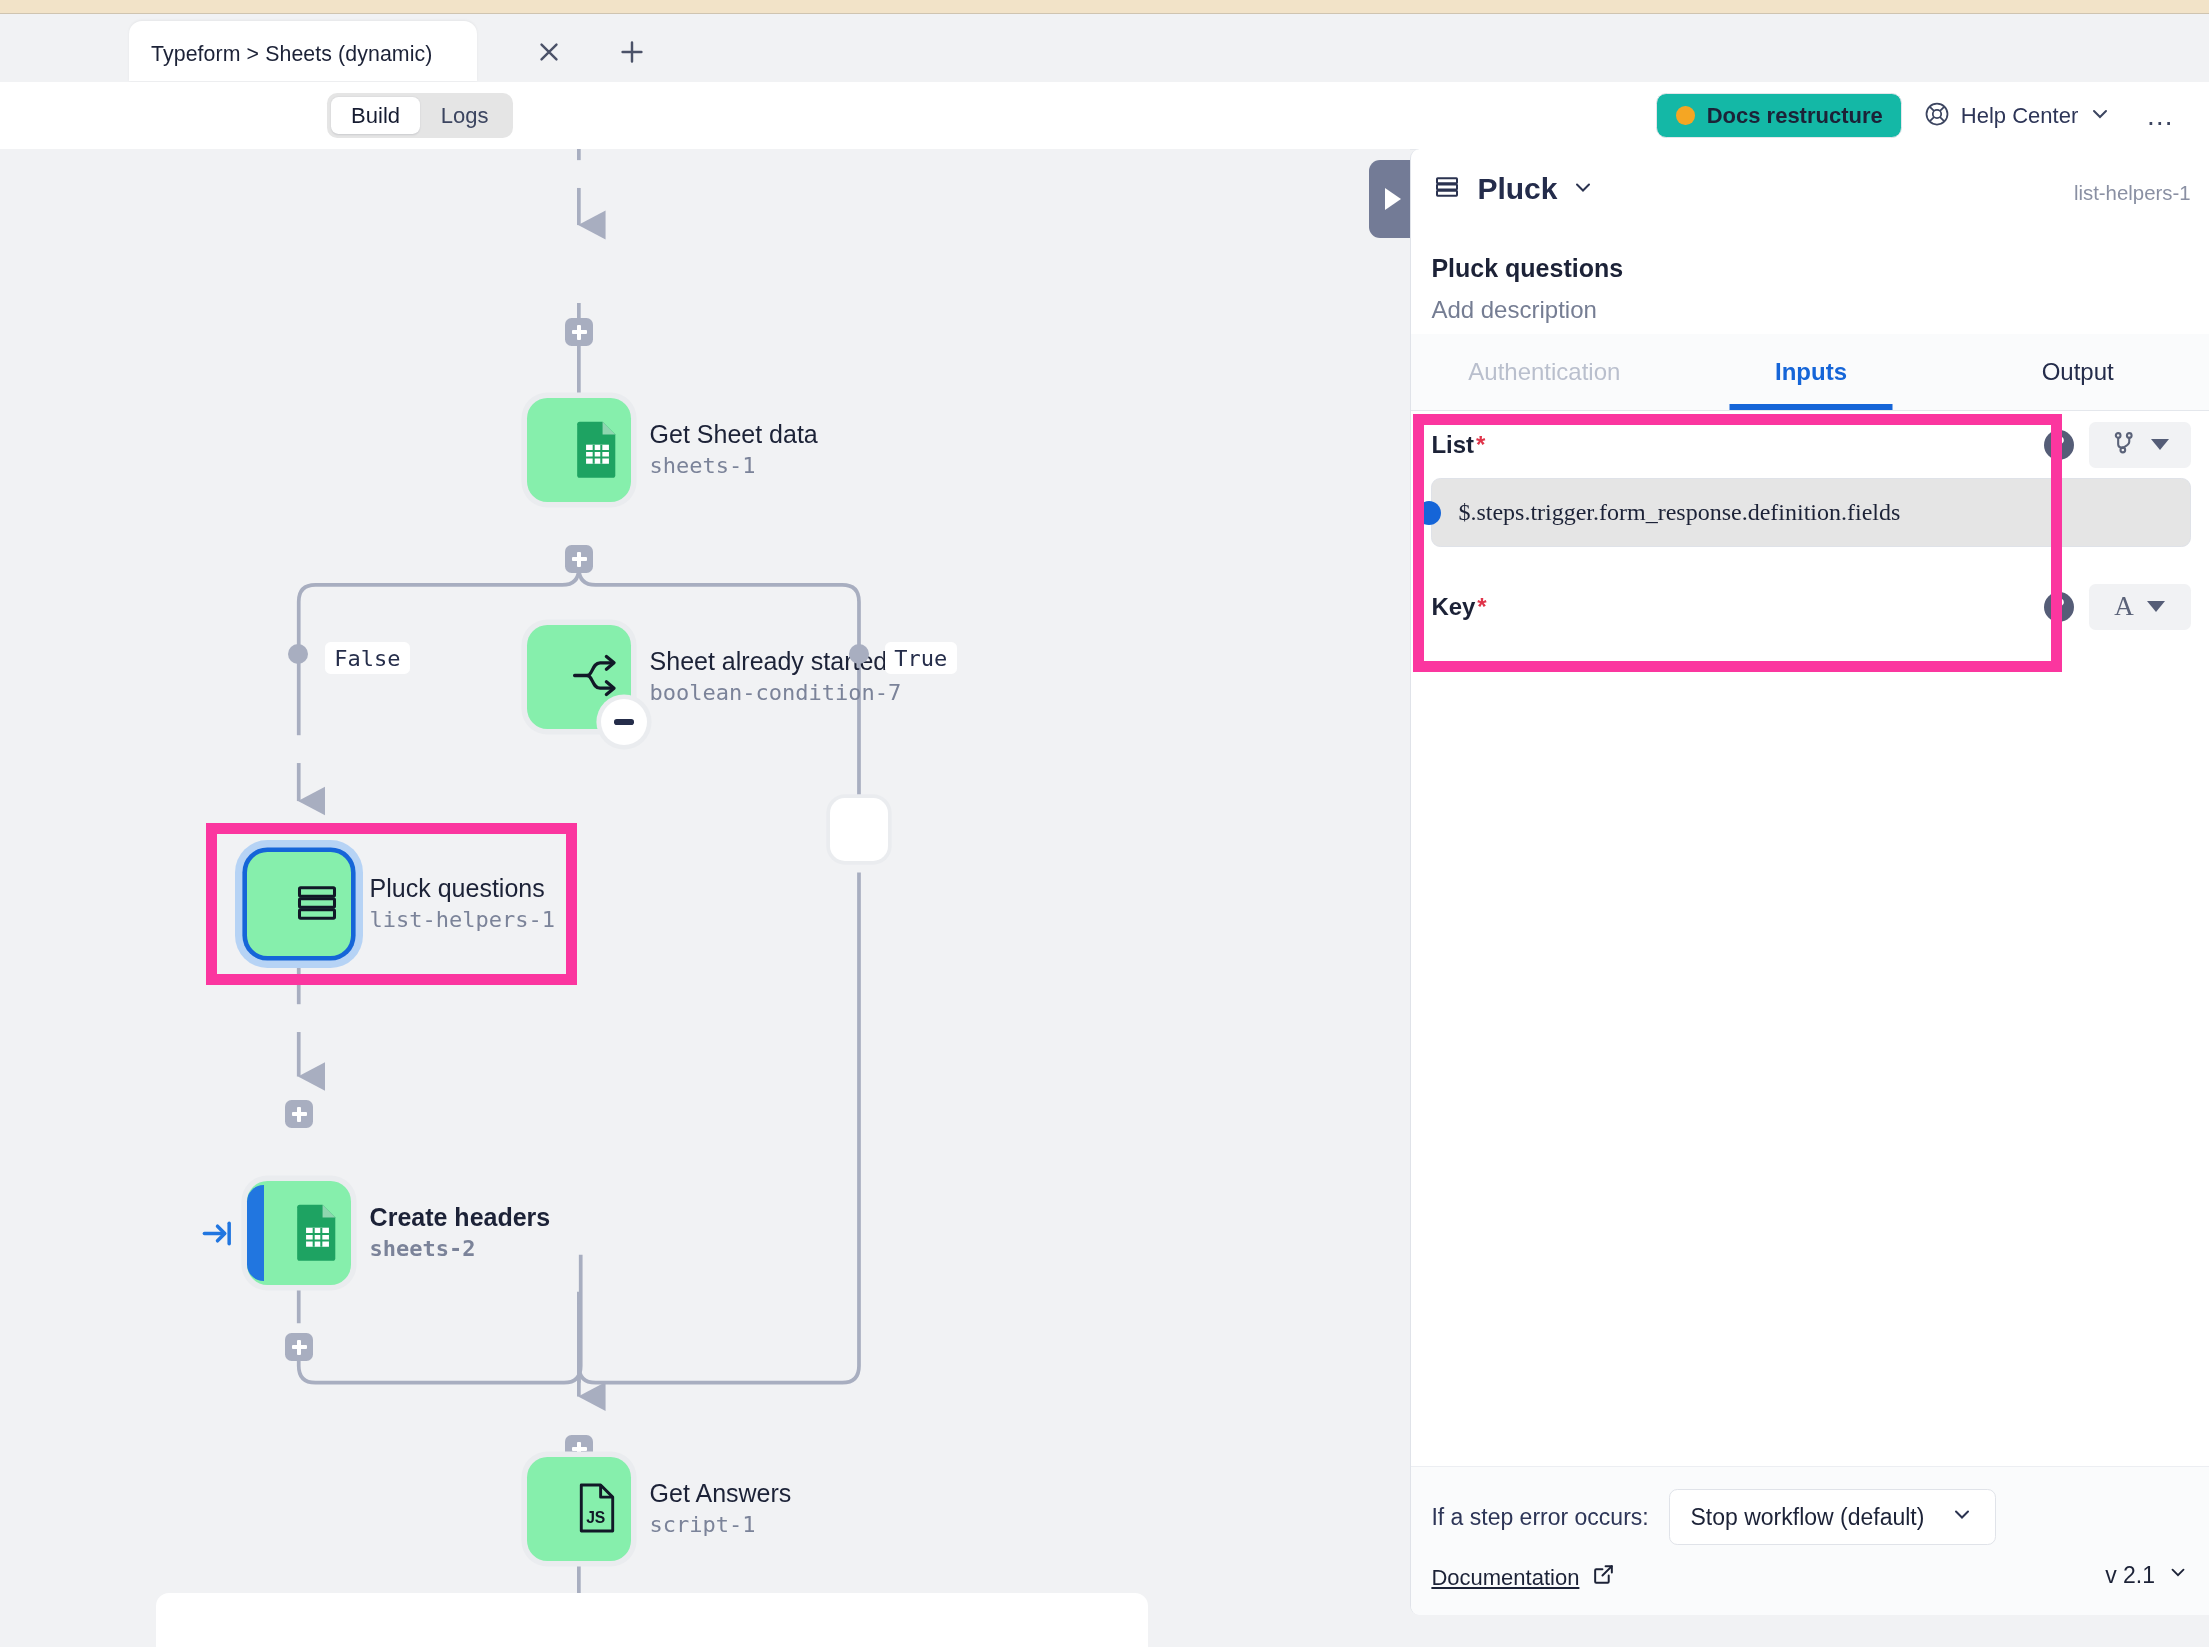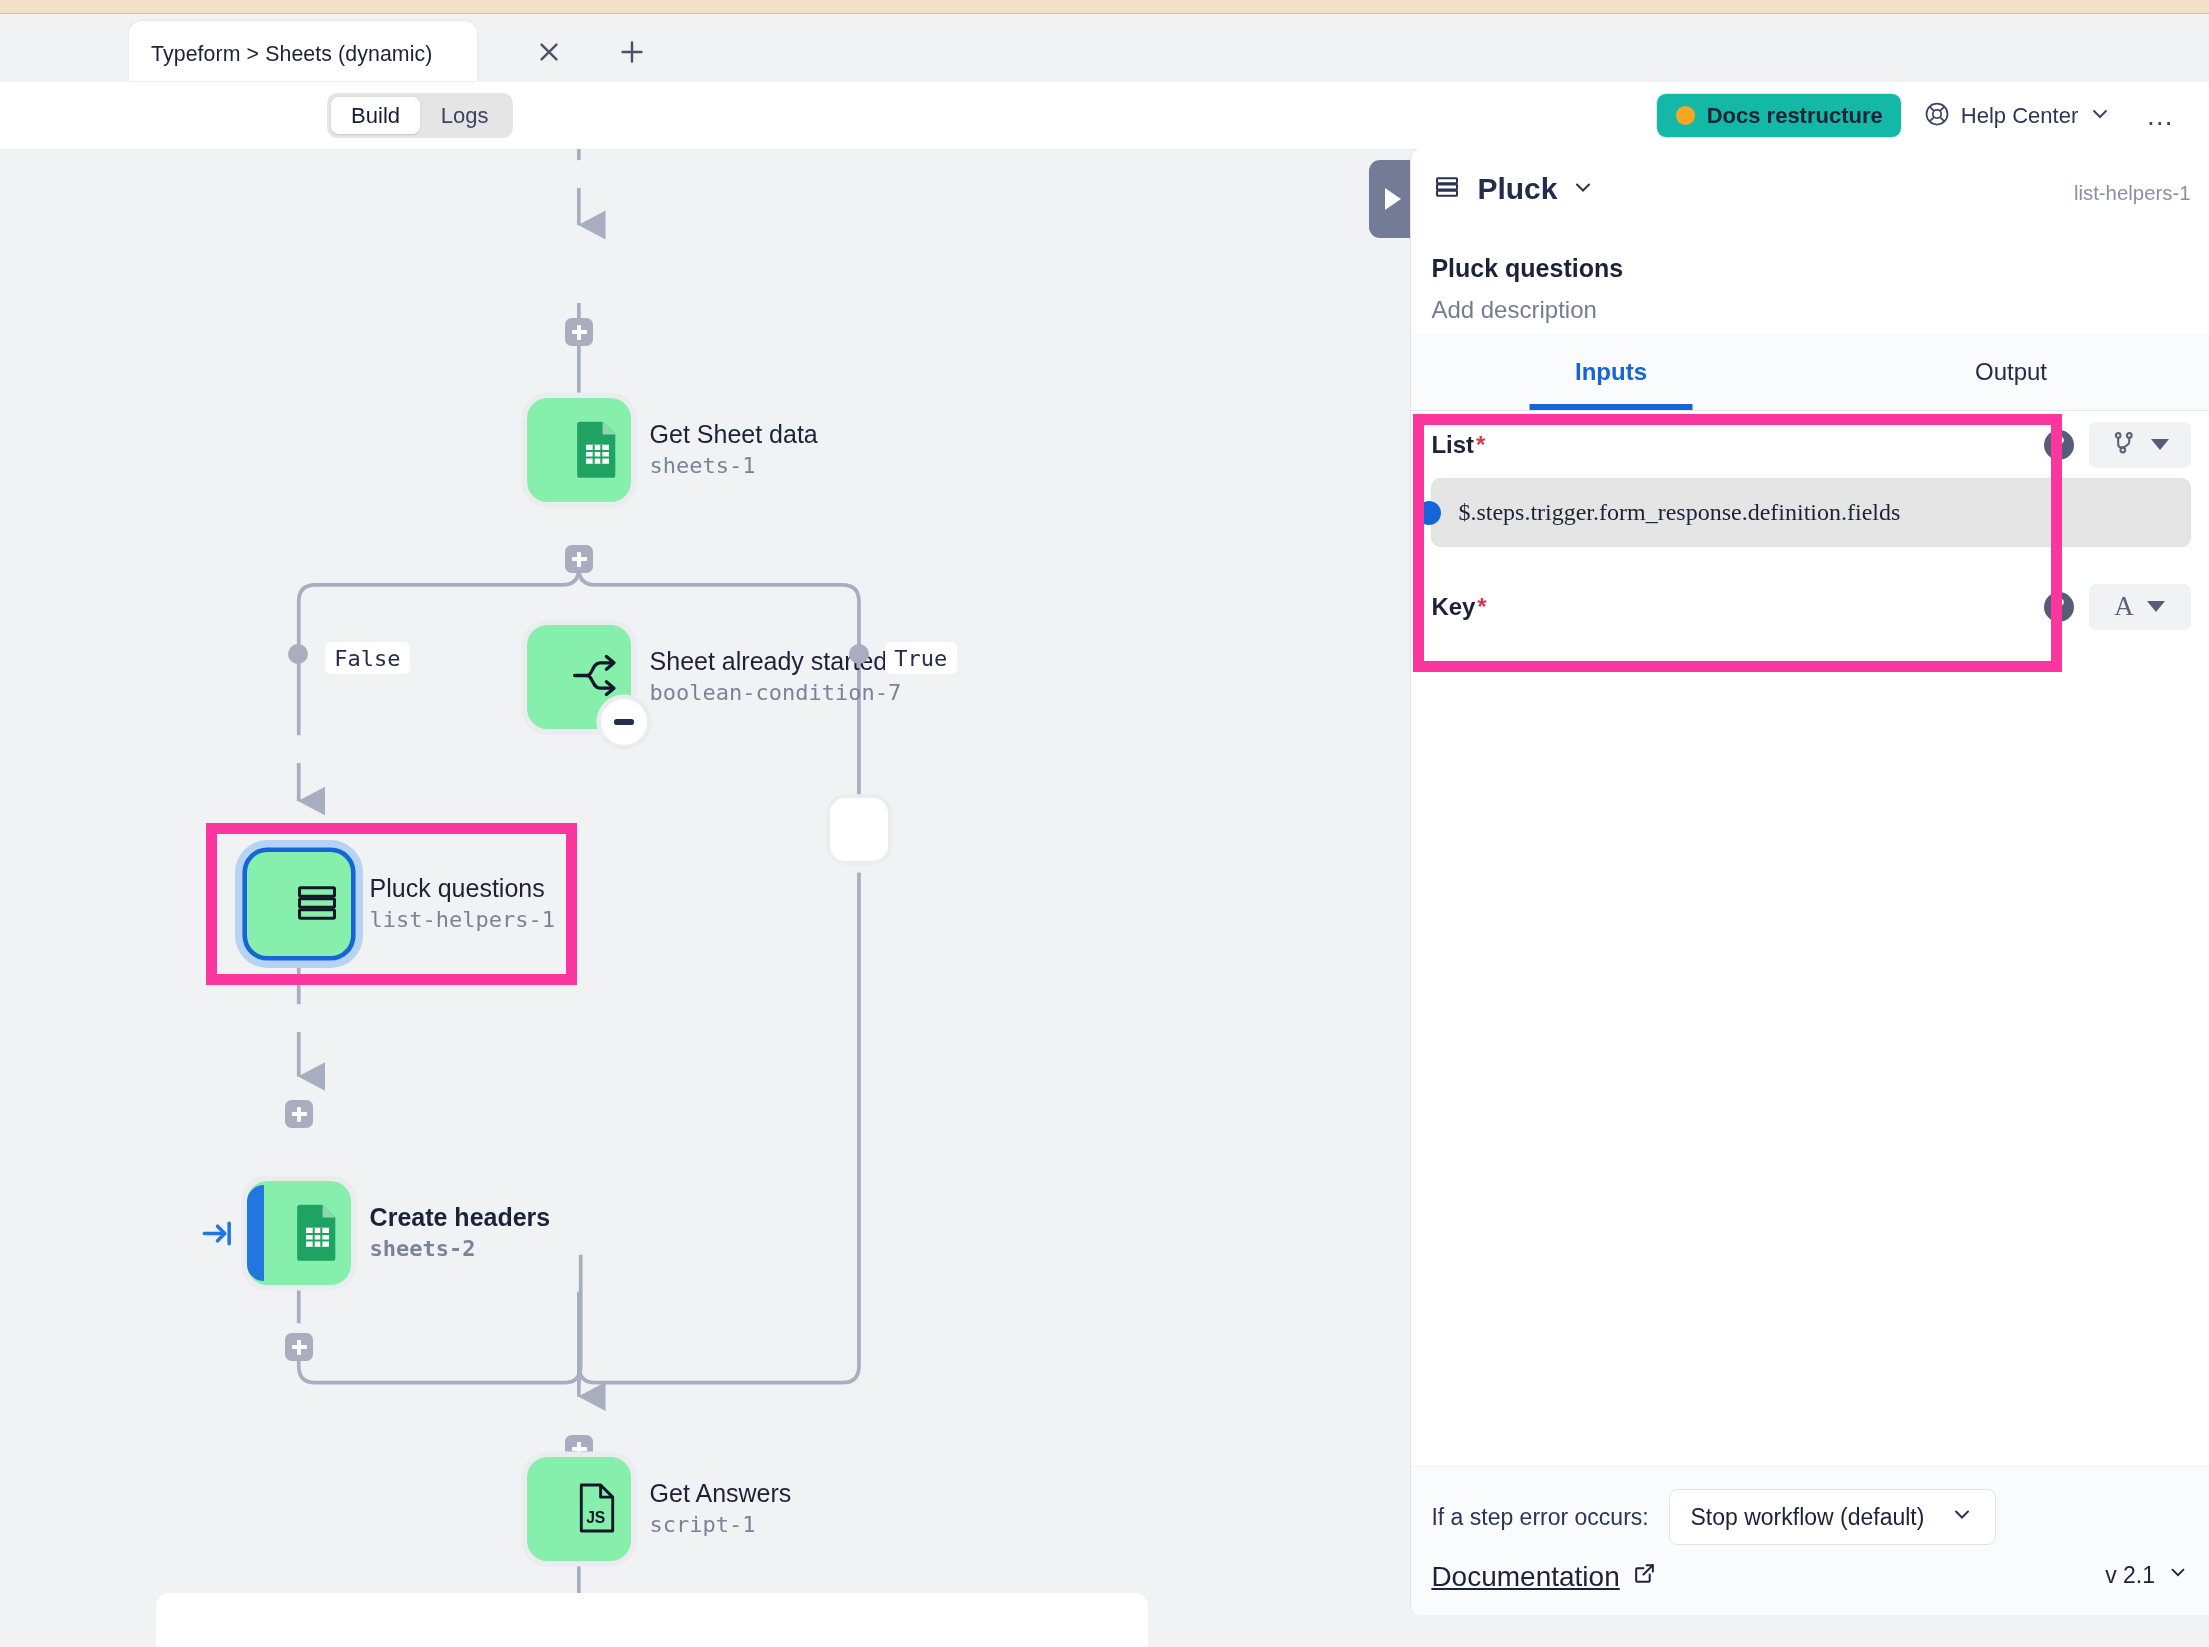"Authentication" div.tab { html: none -> <div>Authentication</div> }
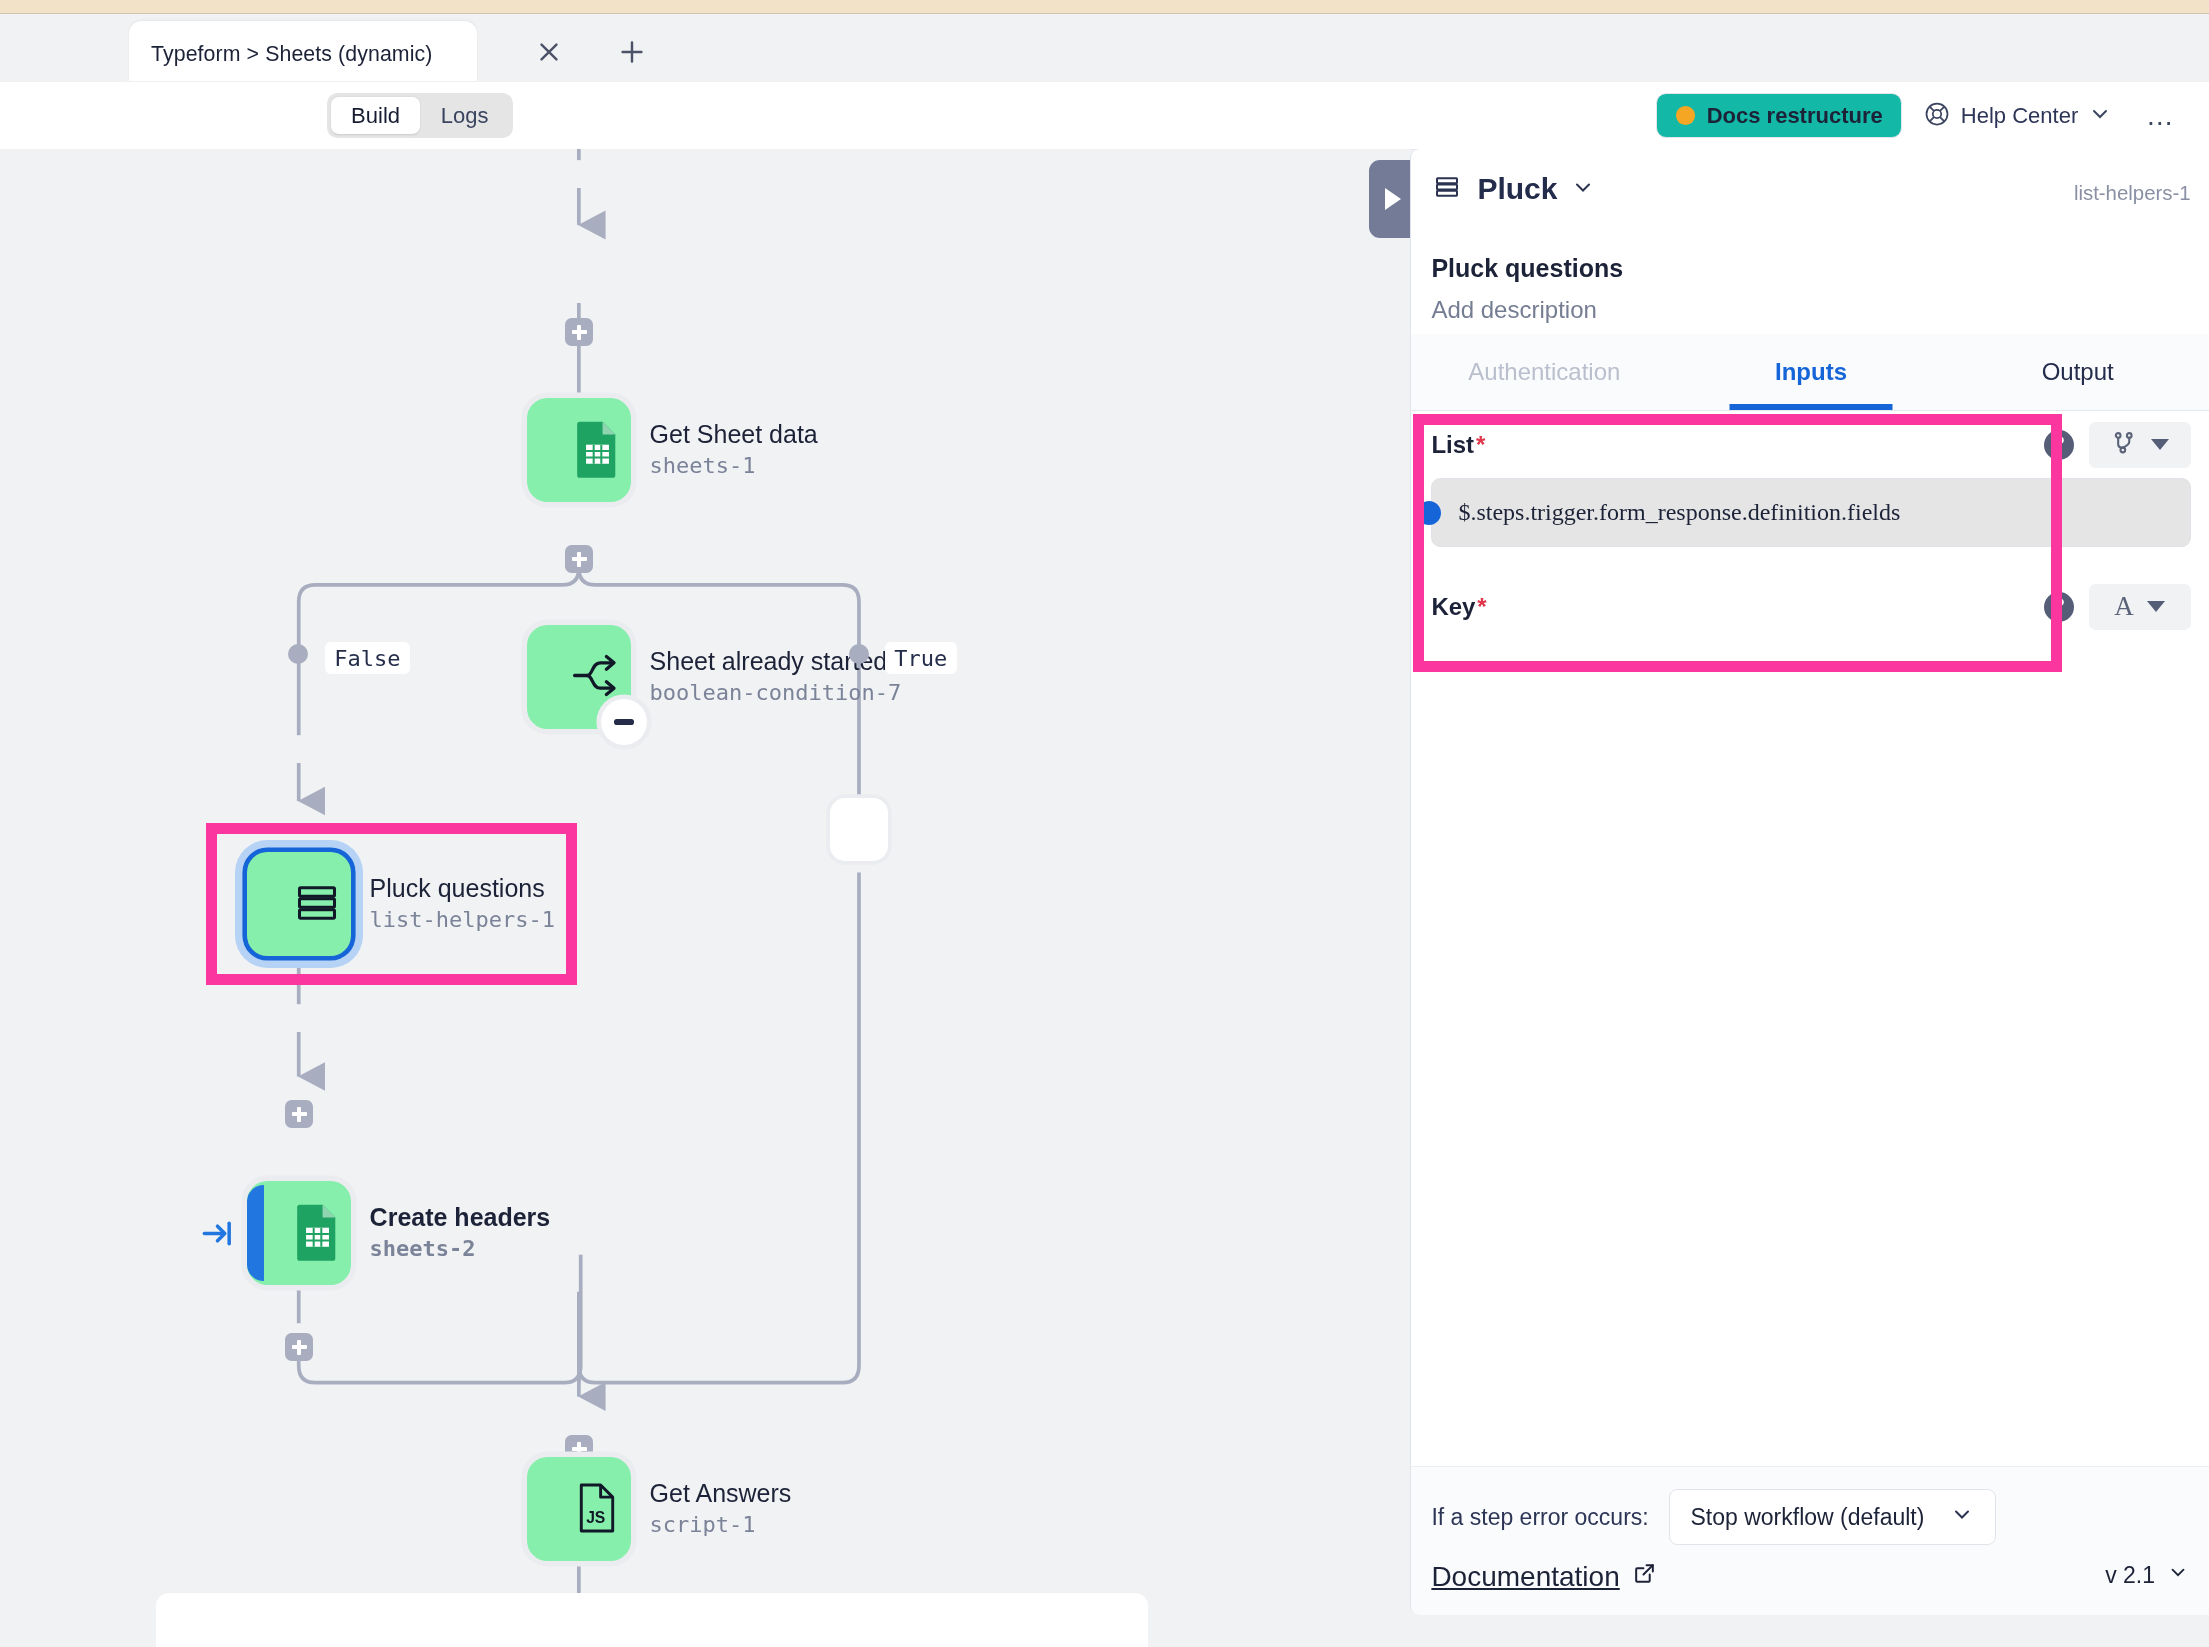"Documentation" .doc-link span { font-size: 28px -> 22px }
